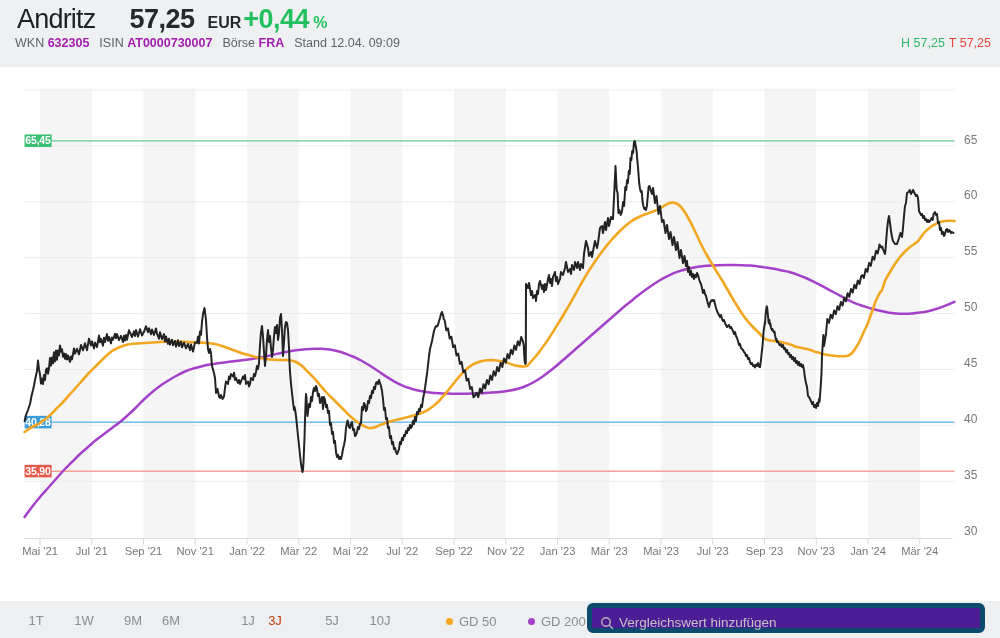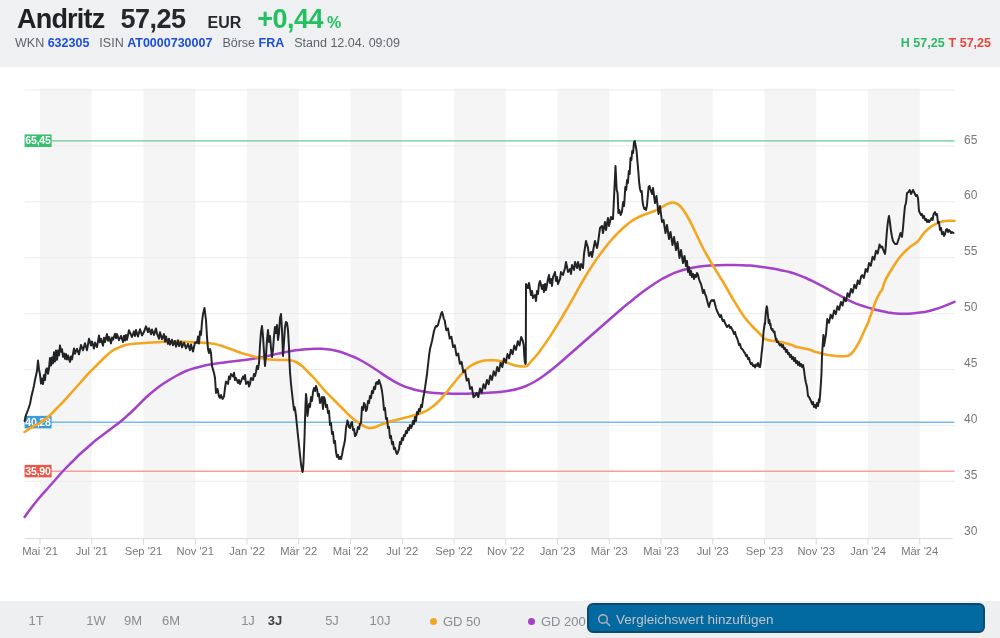"Andritz" .name { font-weight: bold -> normal }
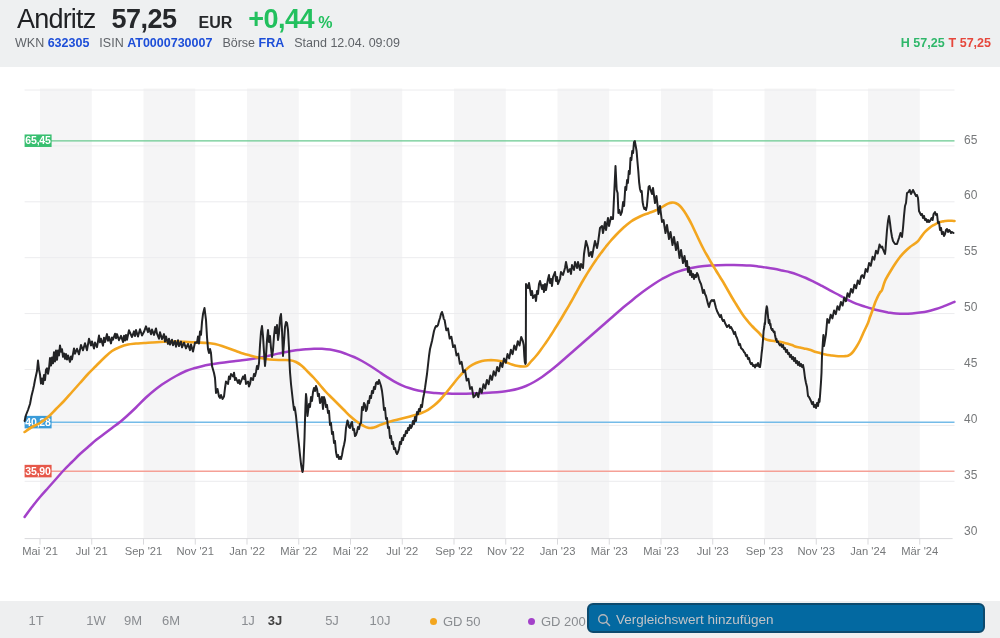"57,25" .price { margin-left: 16px -> 34px }
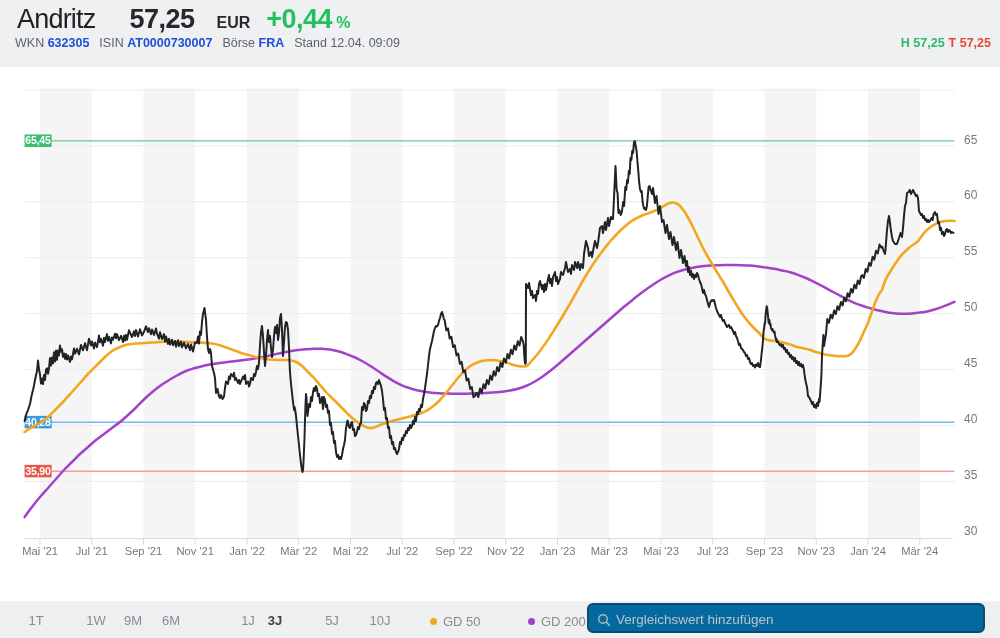"EUR" .cur { margin-left: 22px -> 13px }
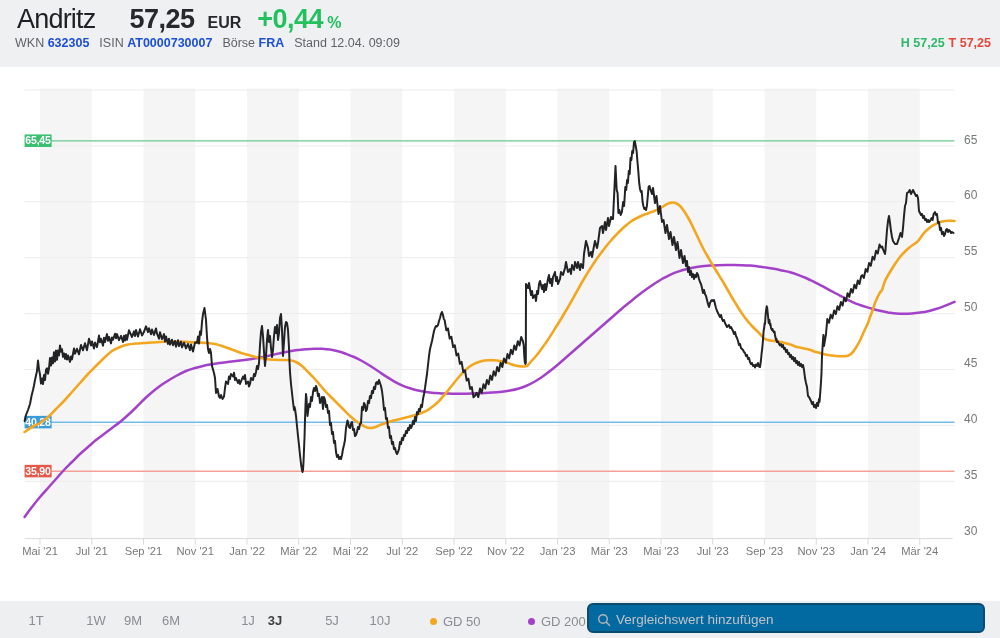"+0,44" .chg { margin-left: 16px -> 2px }
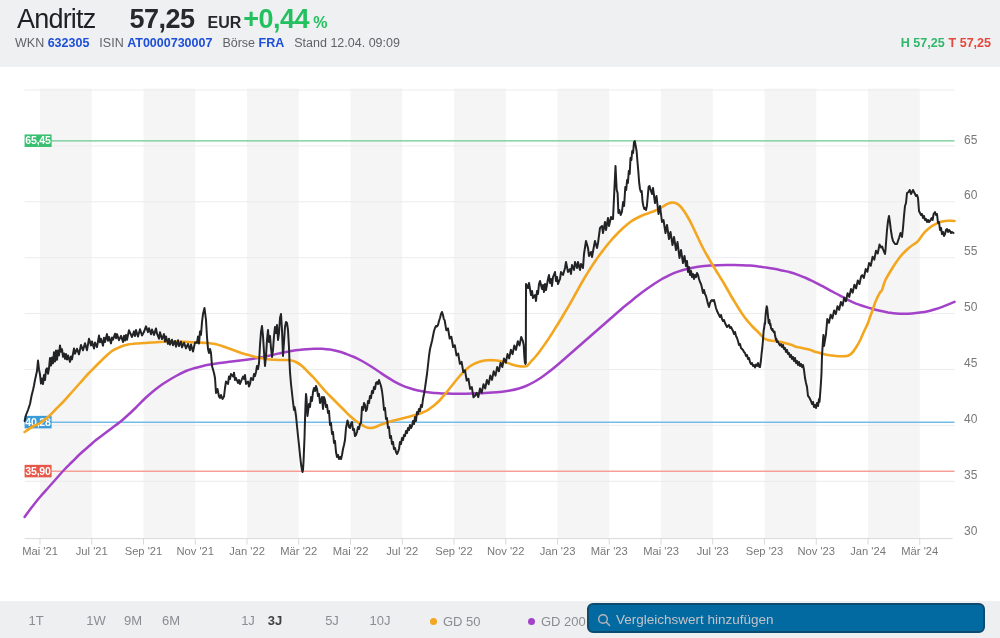"632305" .l2 b { color: #1d4ed8 -> #a21caf }
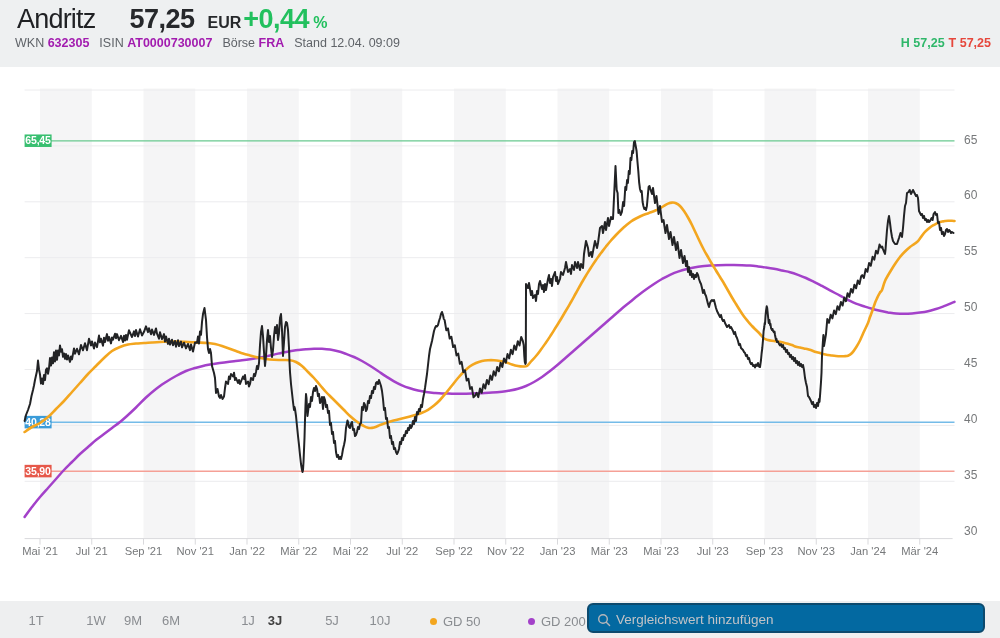"H 57,25 T 57,25" .ht { font-weight: bold -> normal }
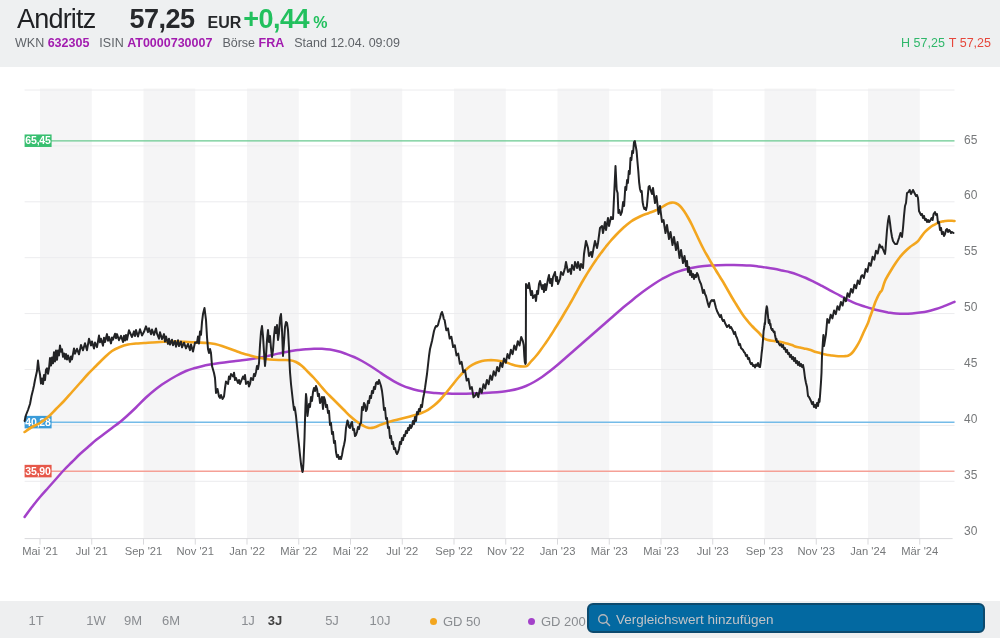"1W" span.rng { left: 96px -> 84px }
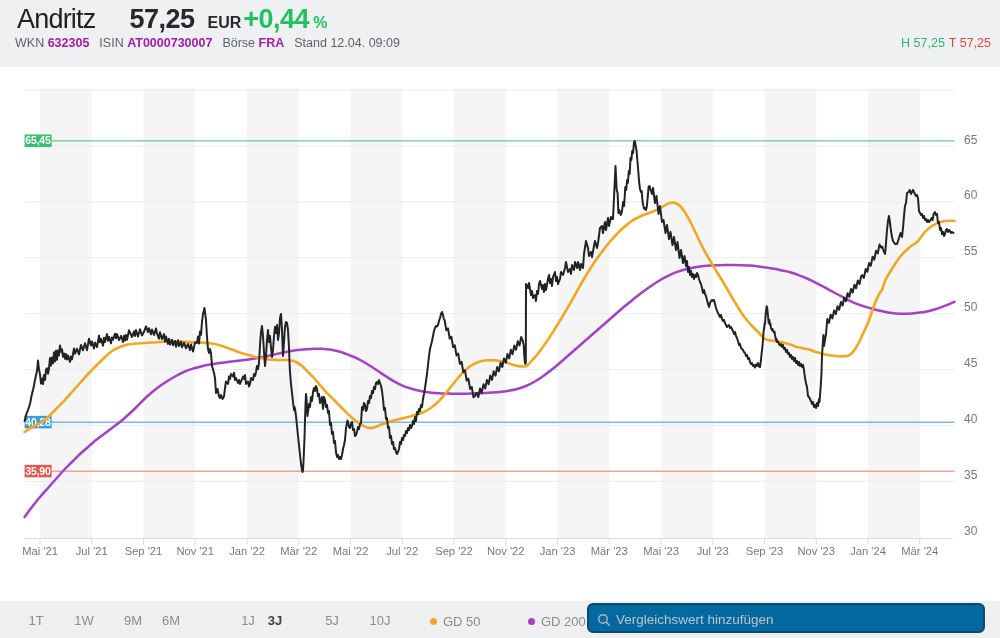"3J" .rng.sel { color: #404040 -> #c2410c; font-weight: bold -> normal }
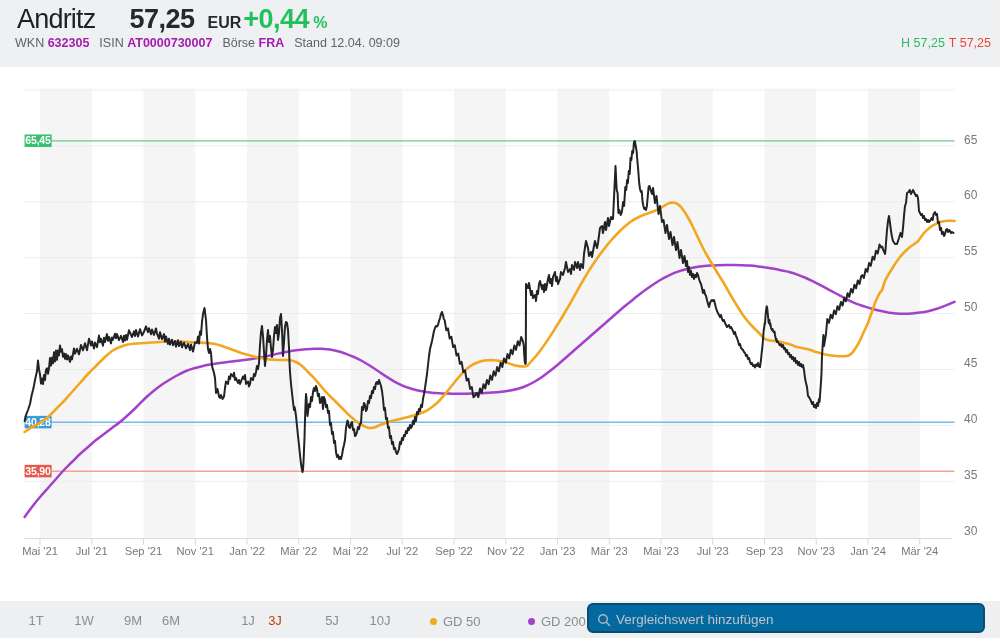"GD 50" span.leg { left: 430px -> 446px }
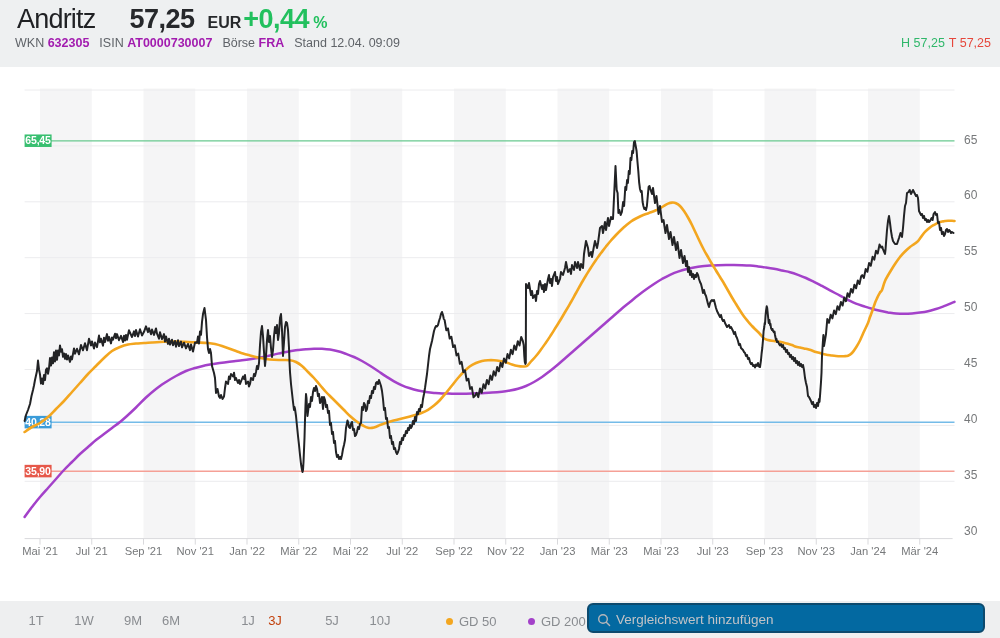"Vergleichswert hinzufügen" .search { background: #0369a1 -> #4c1d95; border: 2px solid #0c4a6e -> 5px solid #0c4a6e }
